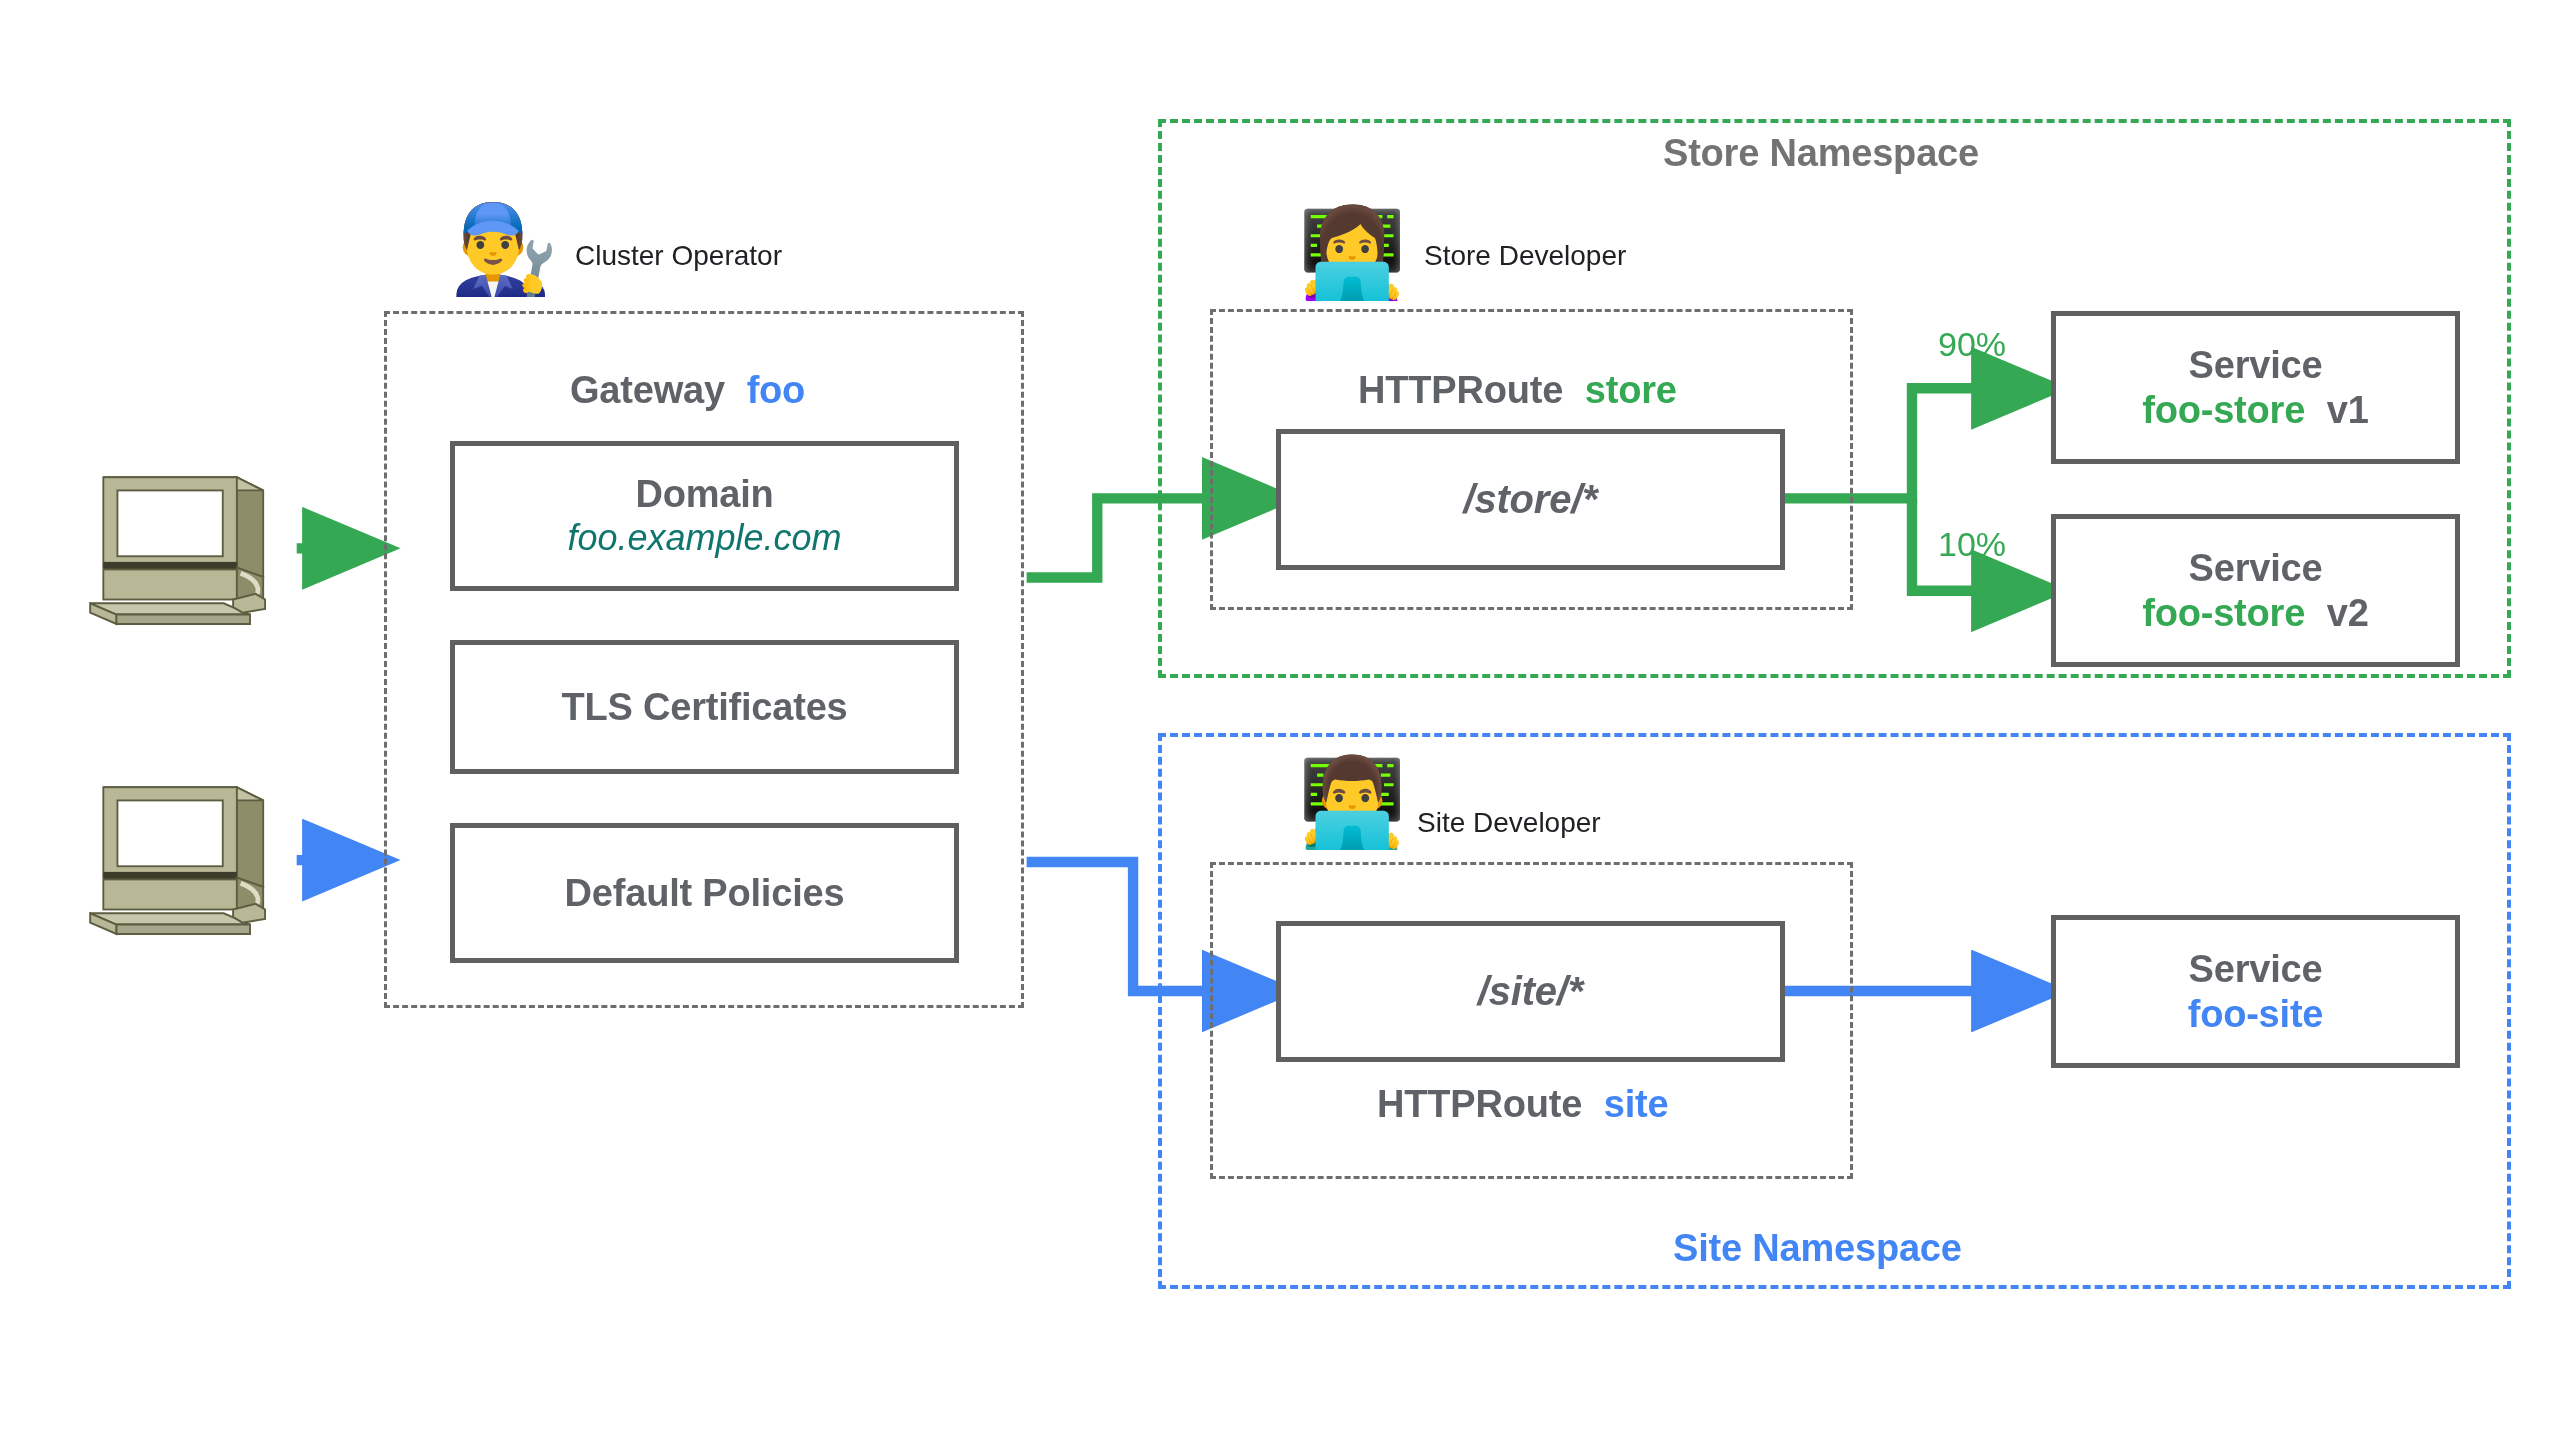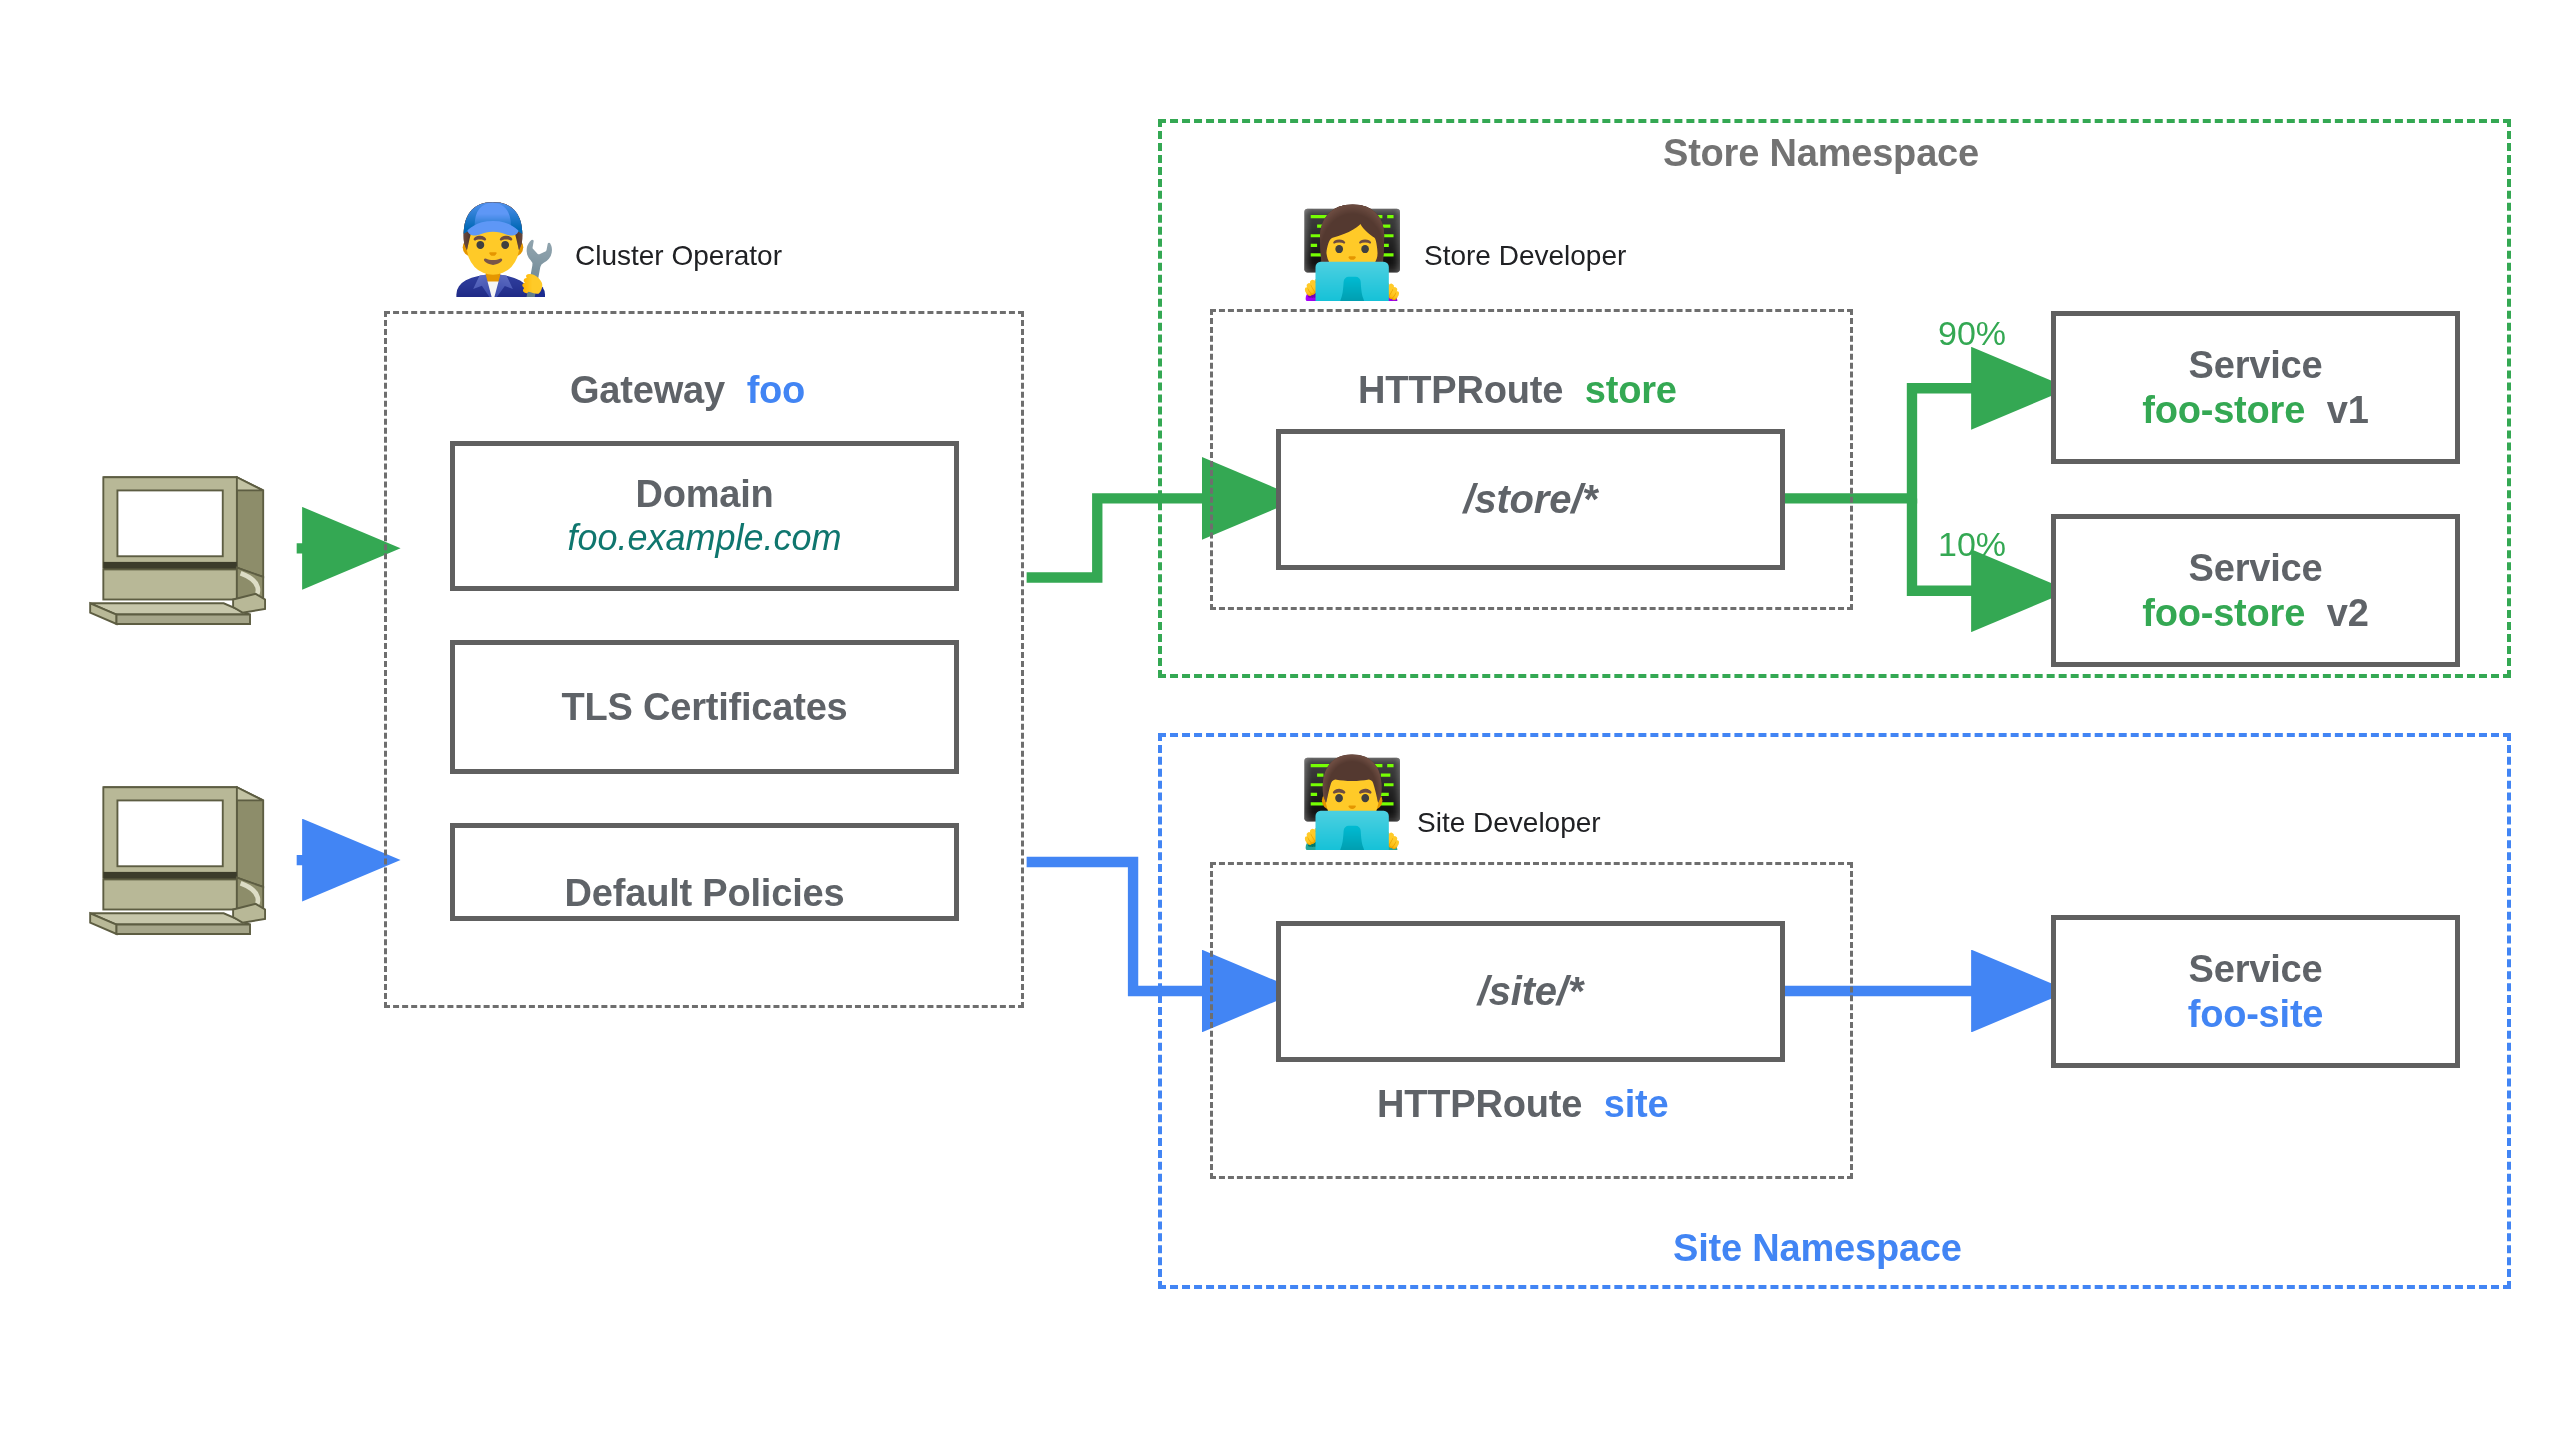"90%" div.pct-label { top: 314px -> 325px }
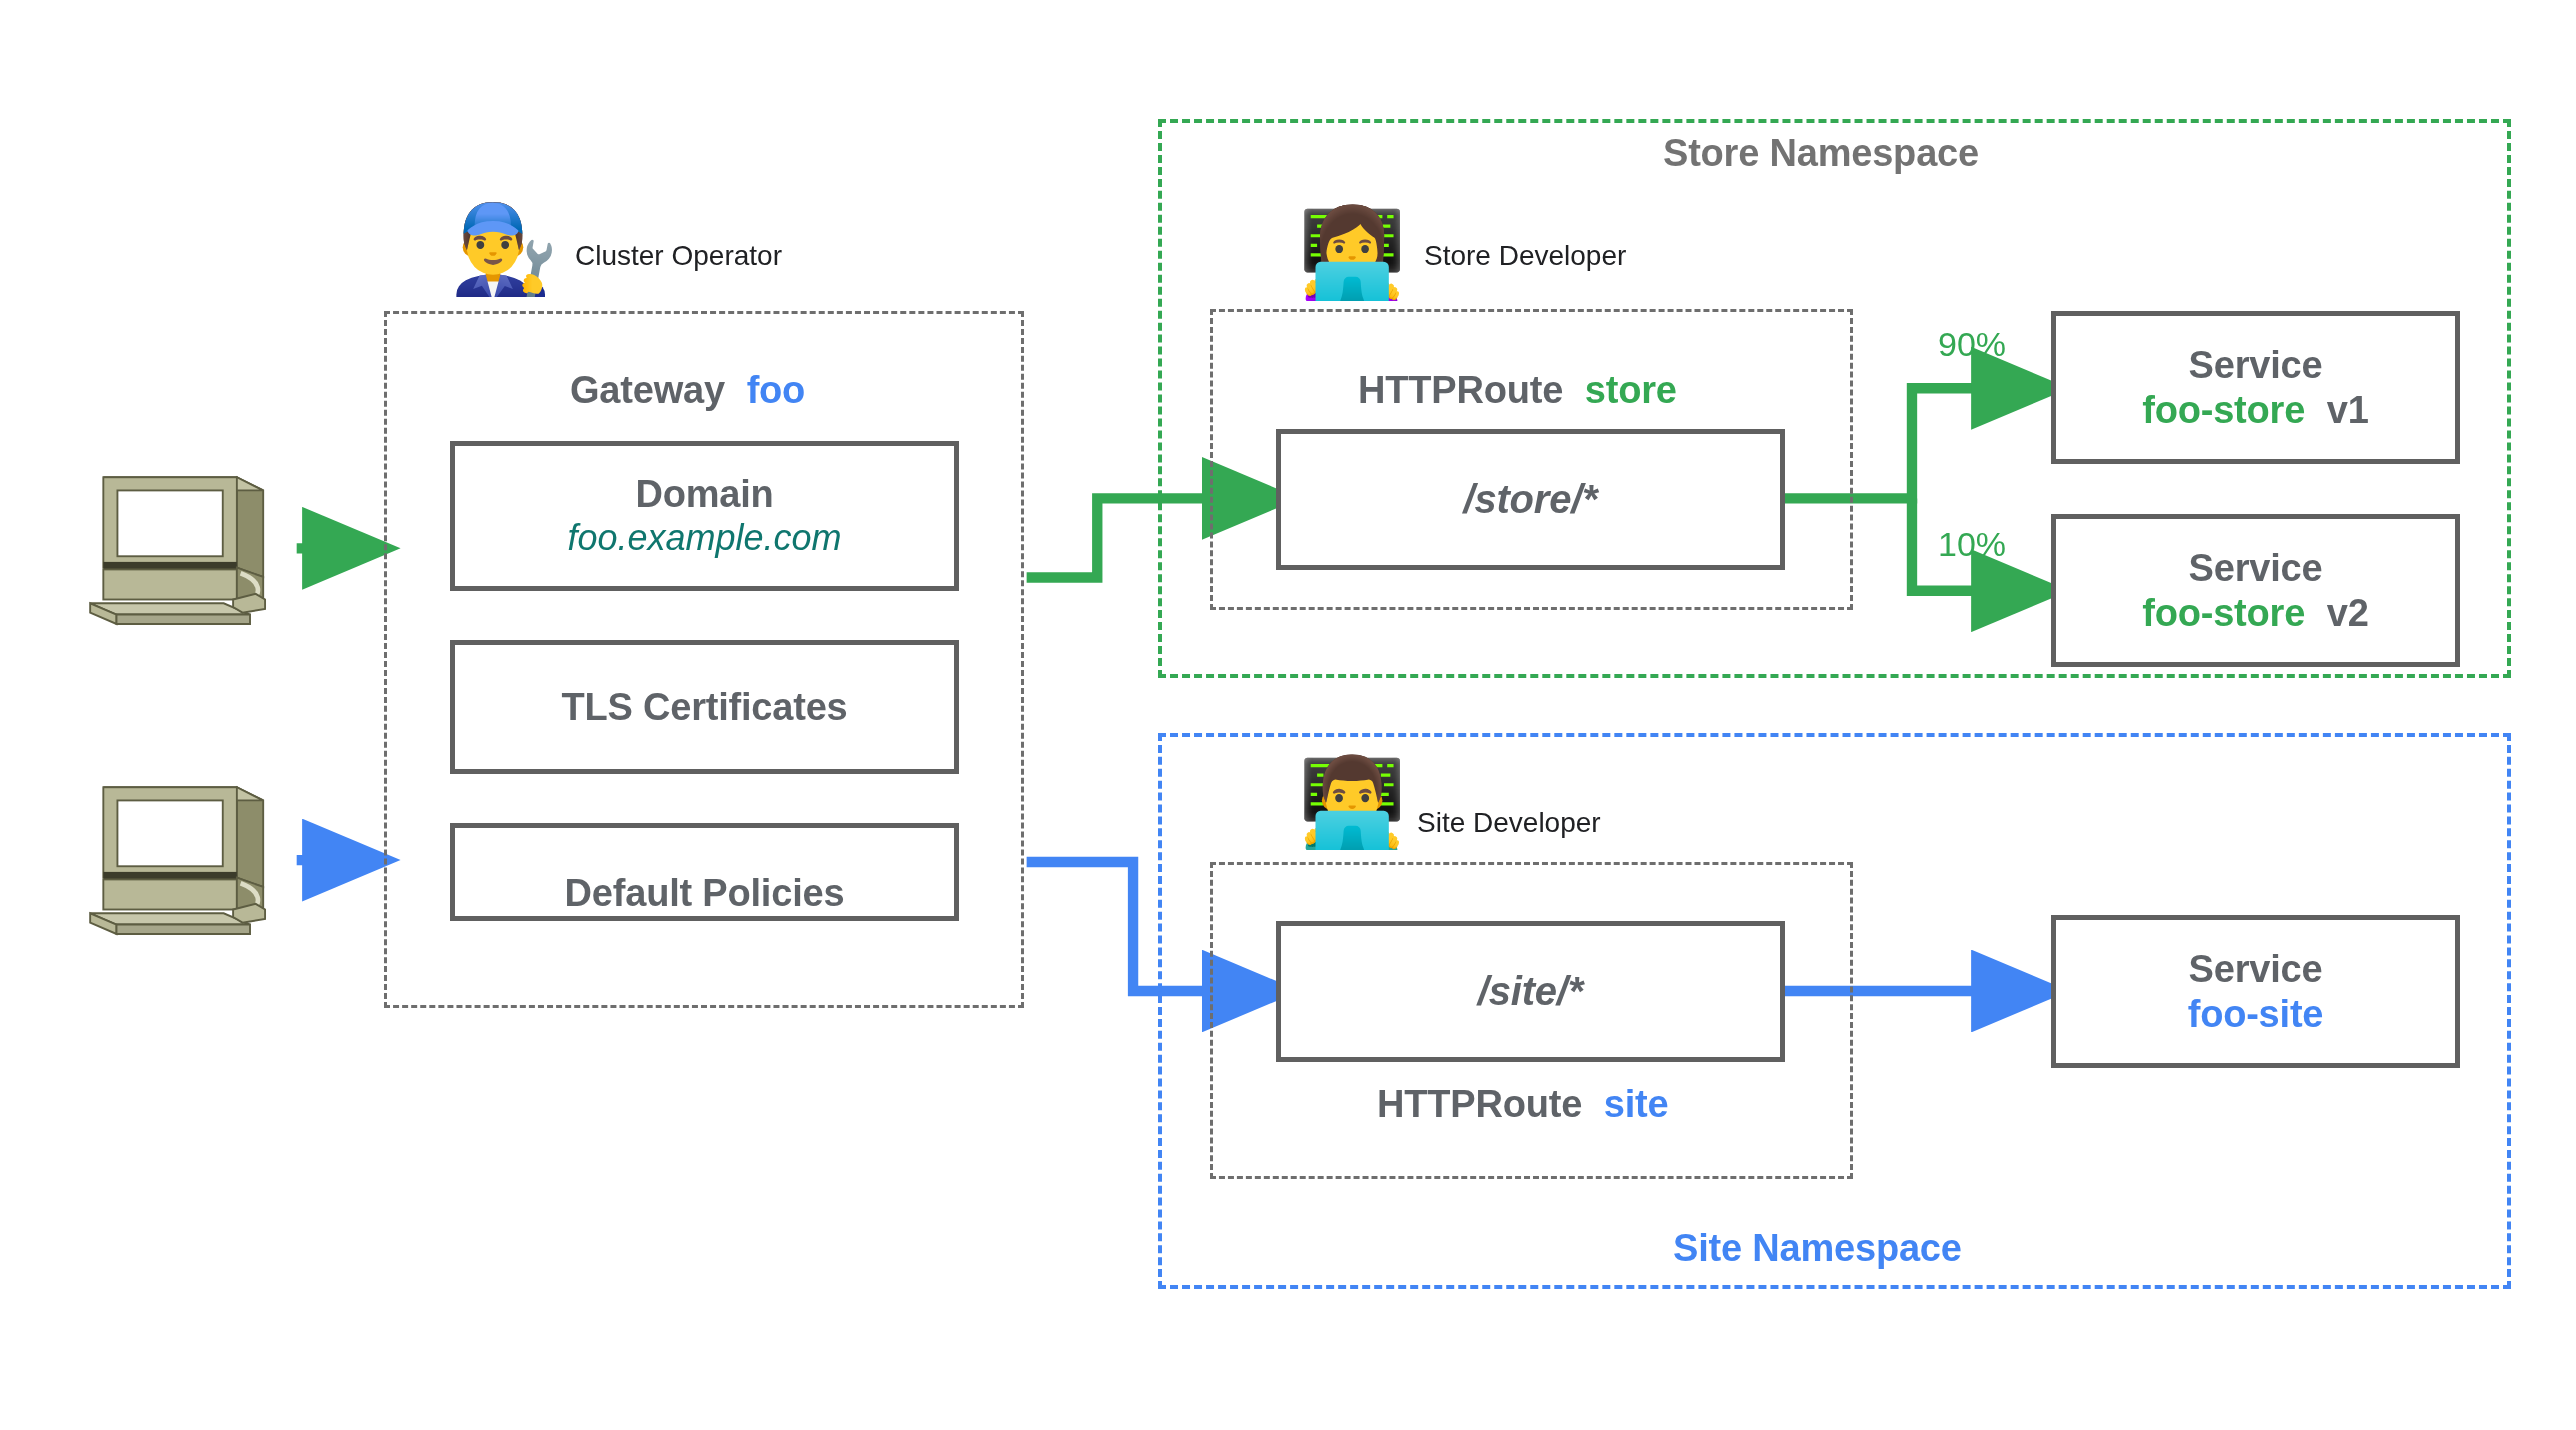"Default Policies" div.solid-box { height: 98px -> 140px; justify-content: flex-end -> none }
